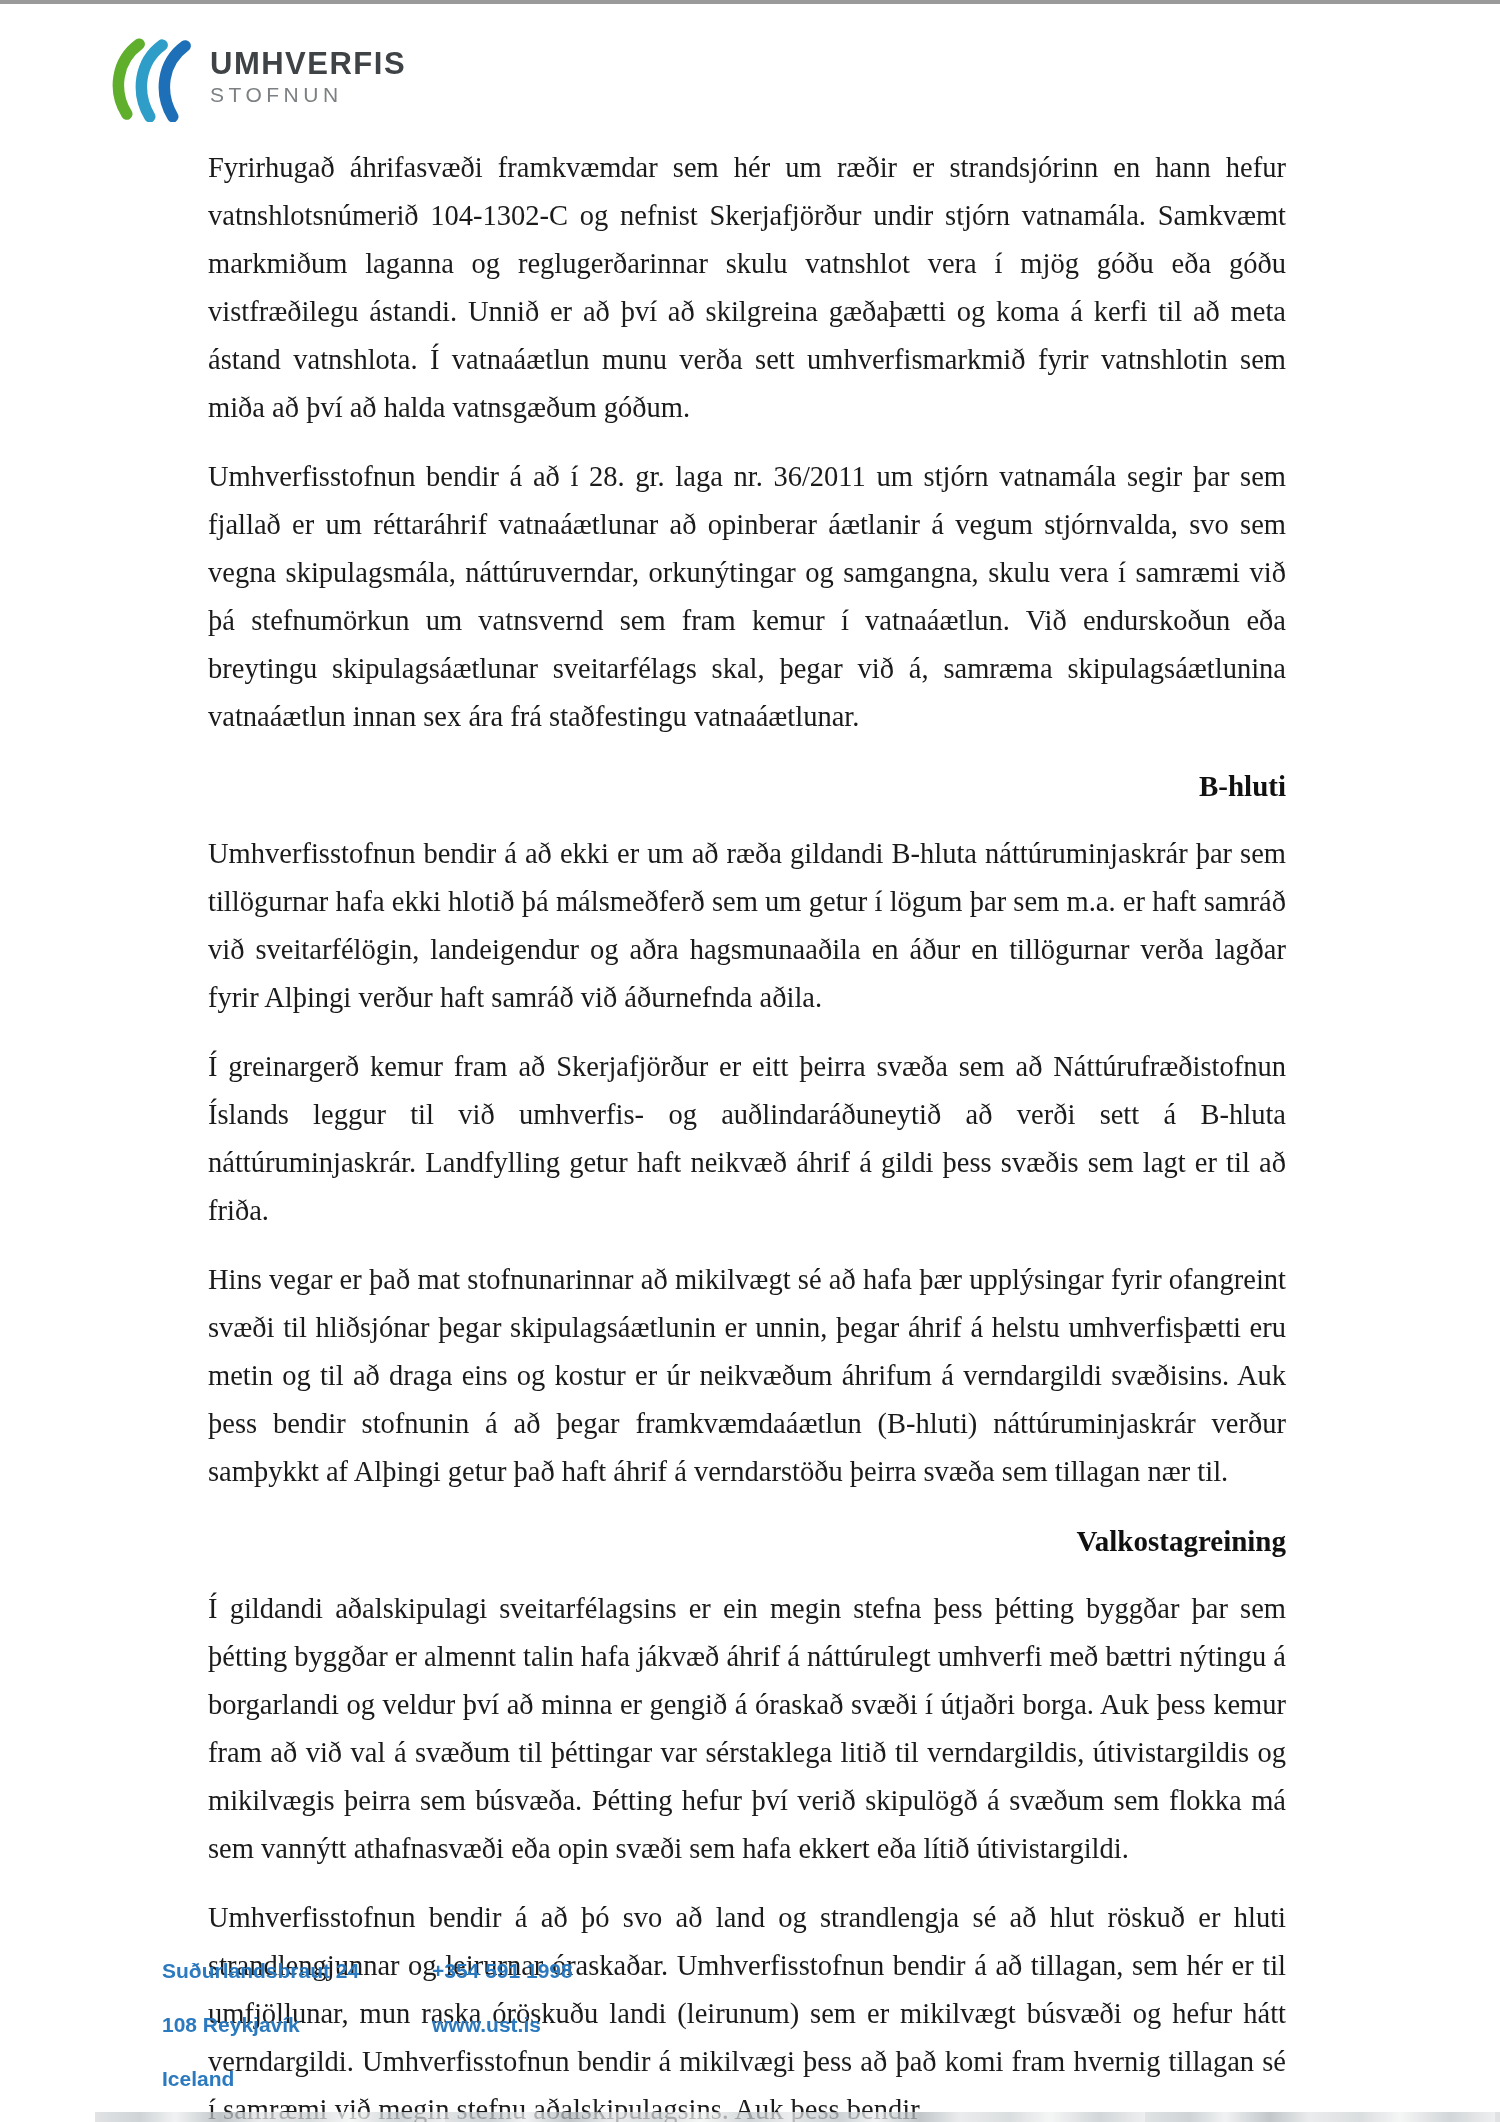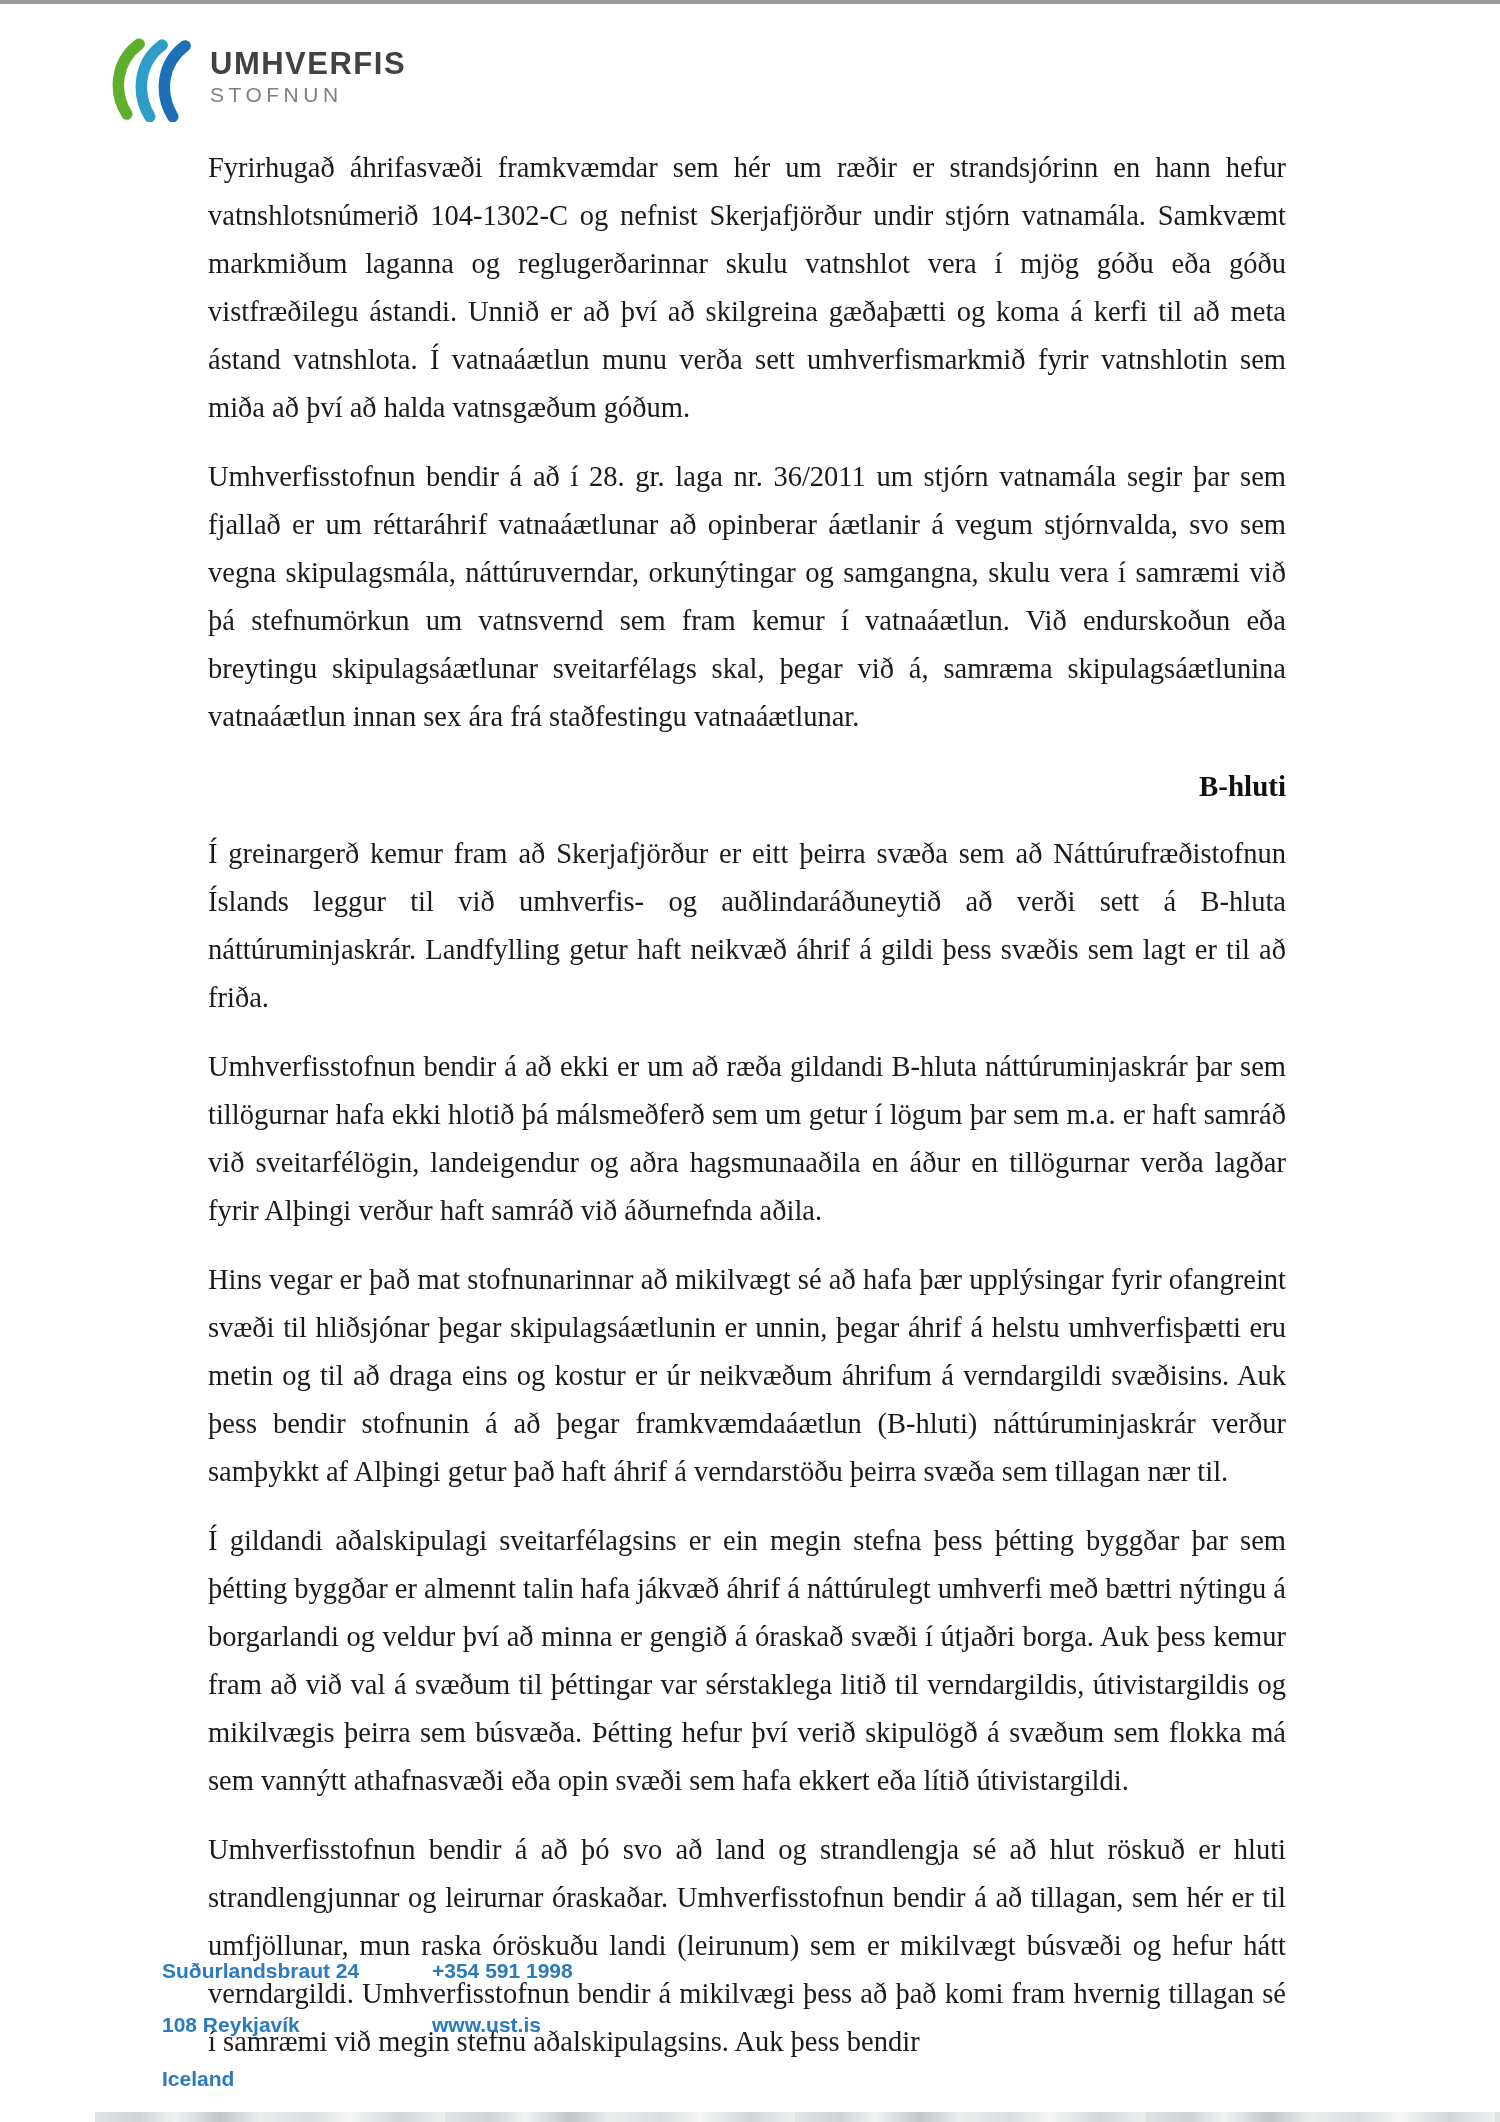"Í greinargerð kemur fram að" p.para { order: before "Umhverfisstofnun bendir á að ekki" -> after "Umhverfisstofnun bendir á að ekki" }
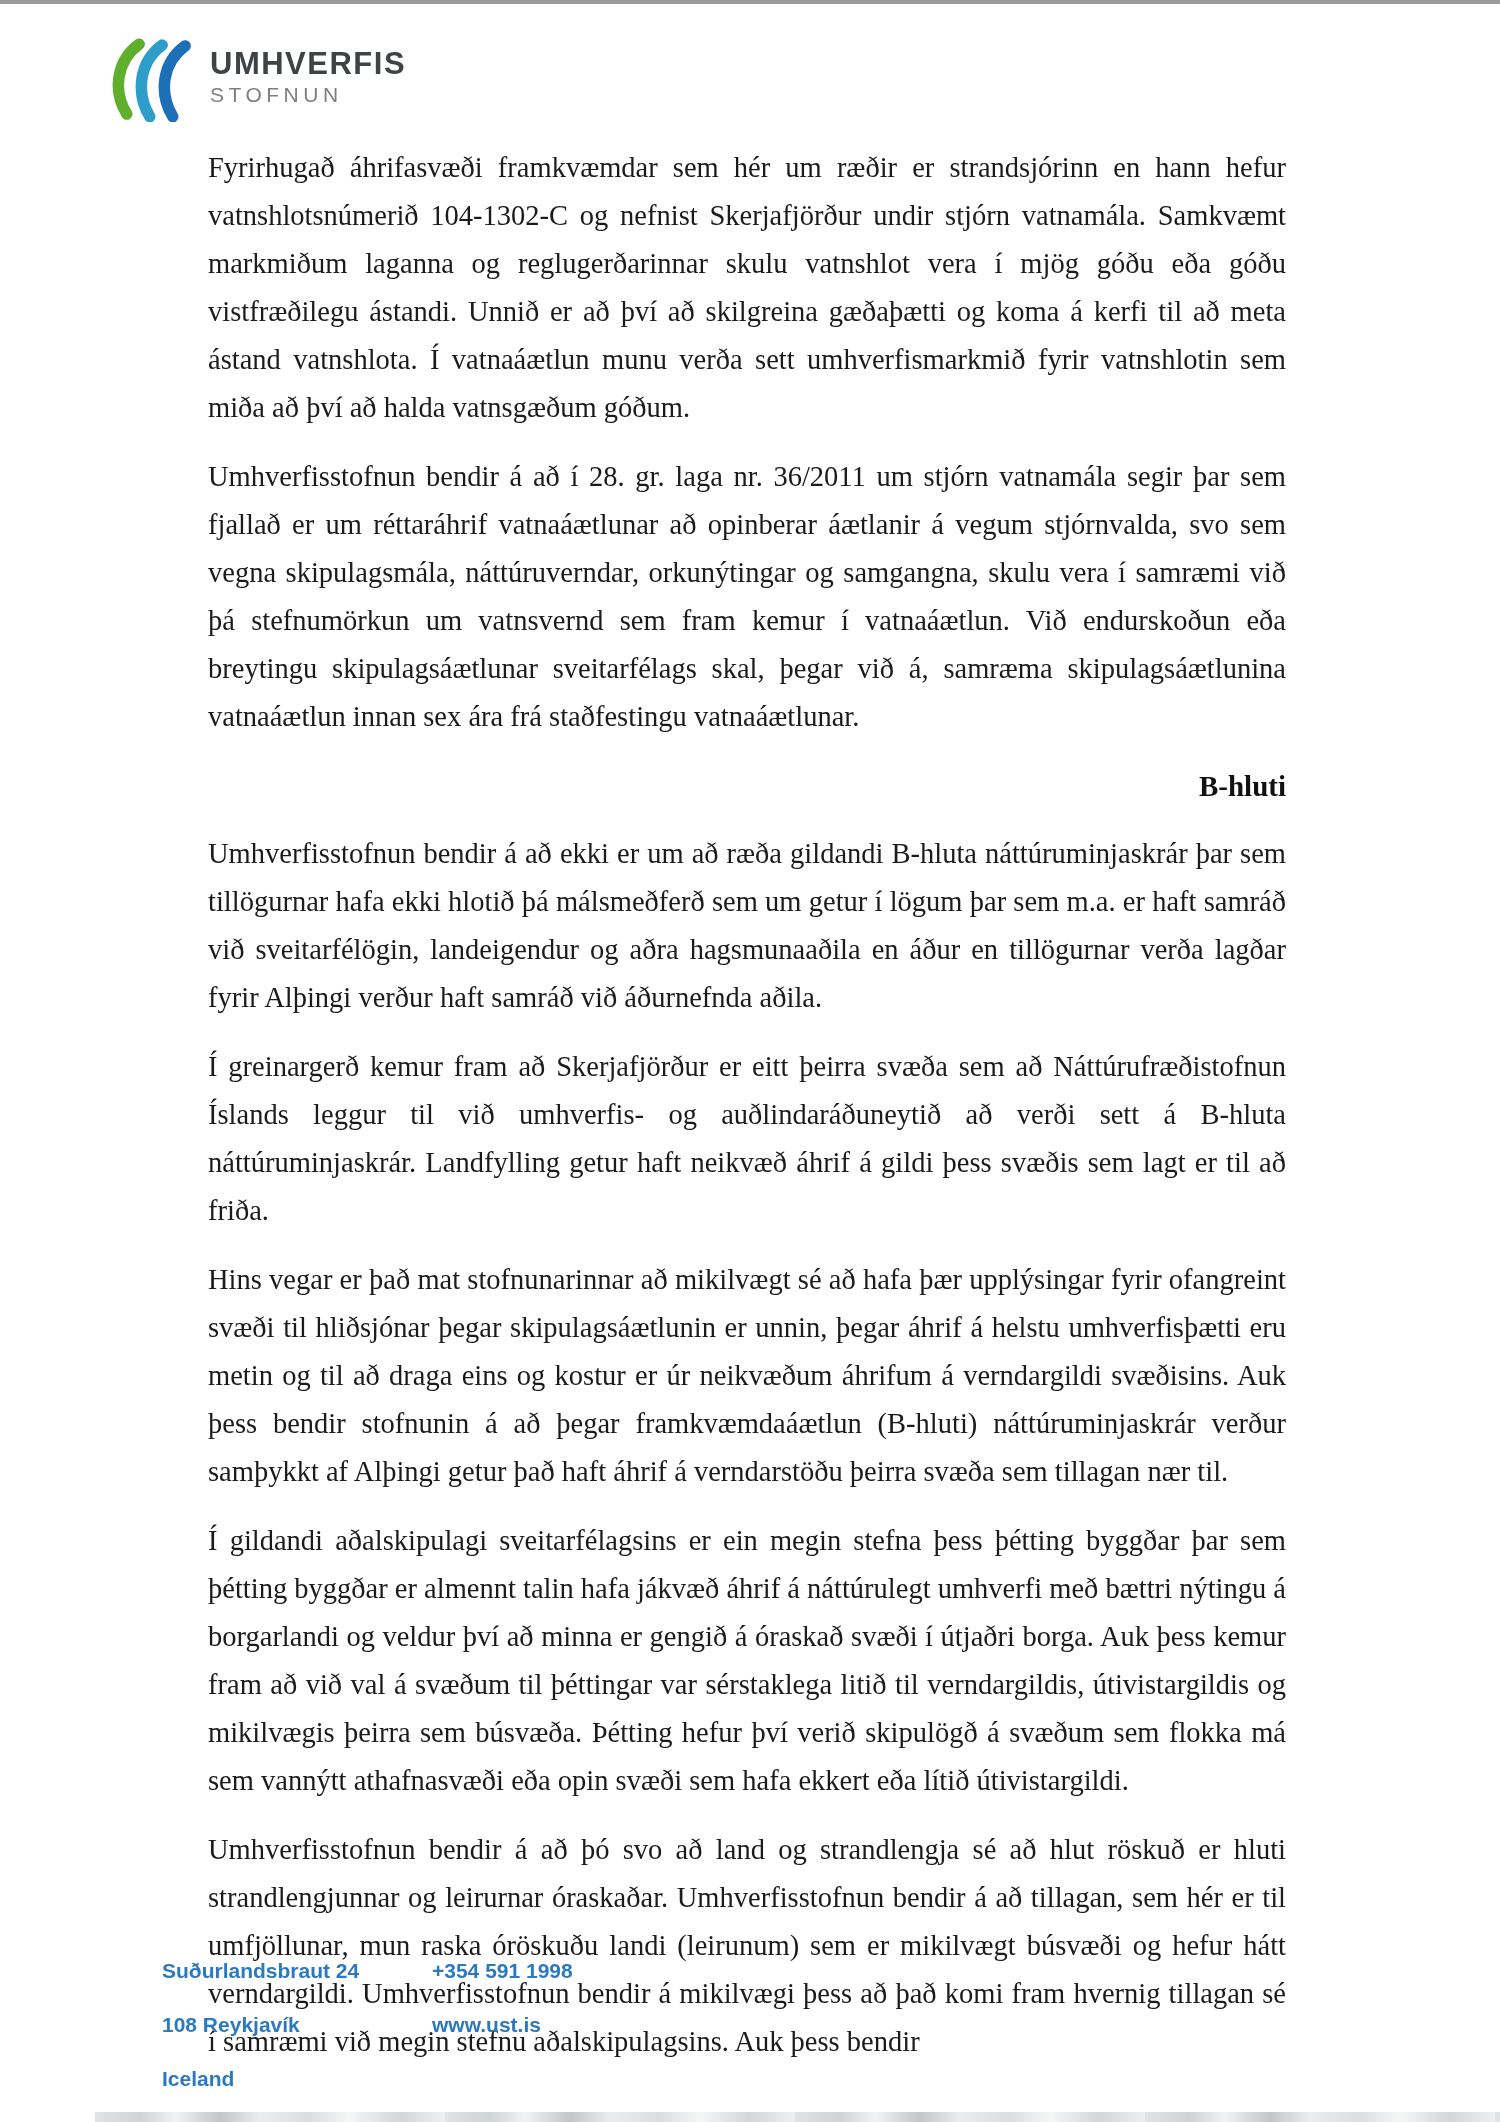"Valkostagreining" h2.heading { html: none -> <h2>Valkostagreining</h2> }
